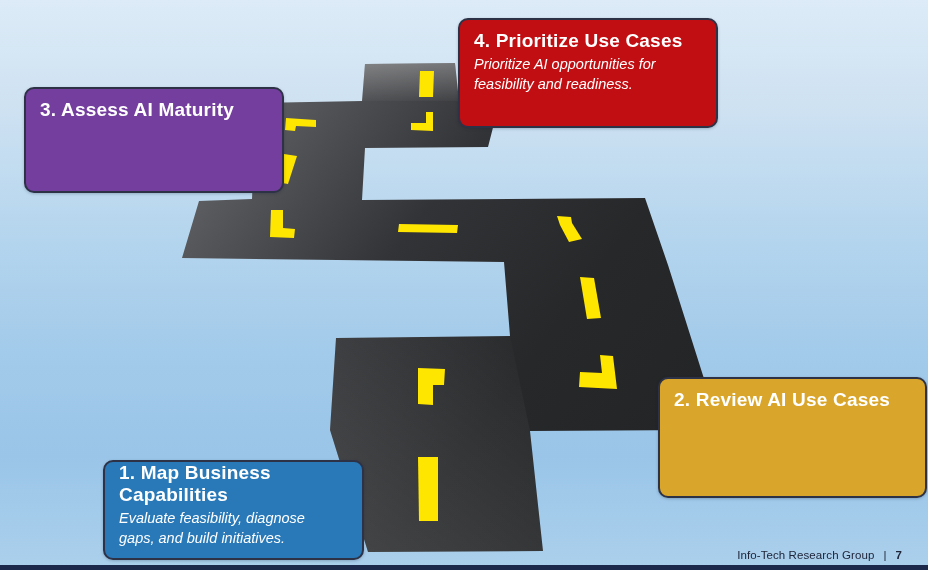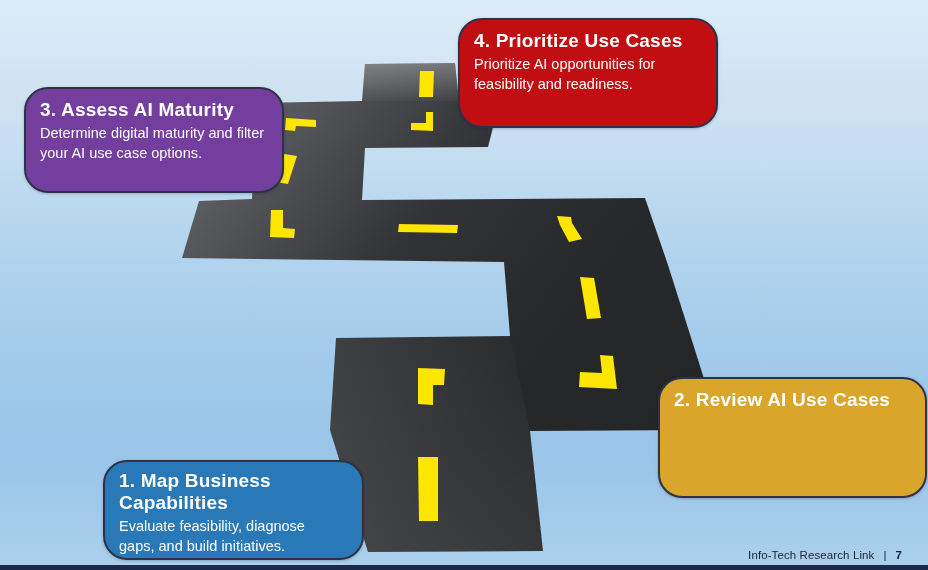"4. Prioritize Use Cases" .callout { border-radius: 24px -> 10px }
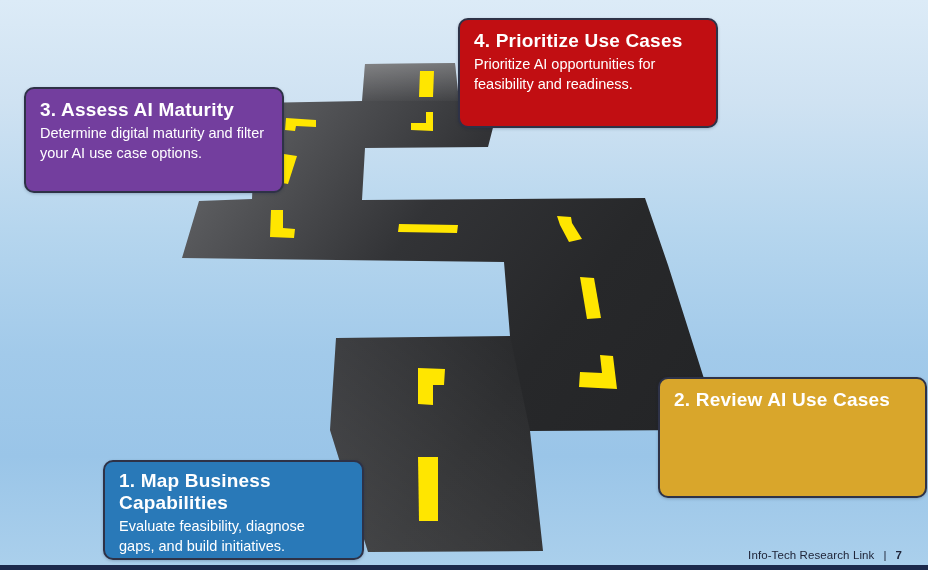"Prioritize AI opportunities for" .callout .desc { font-style: none -> italic }
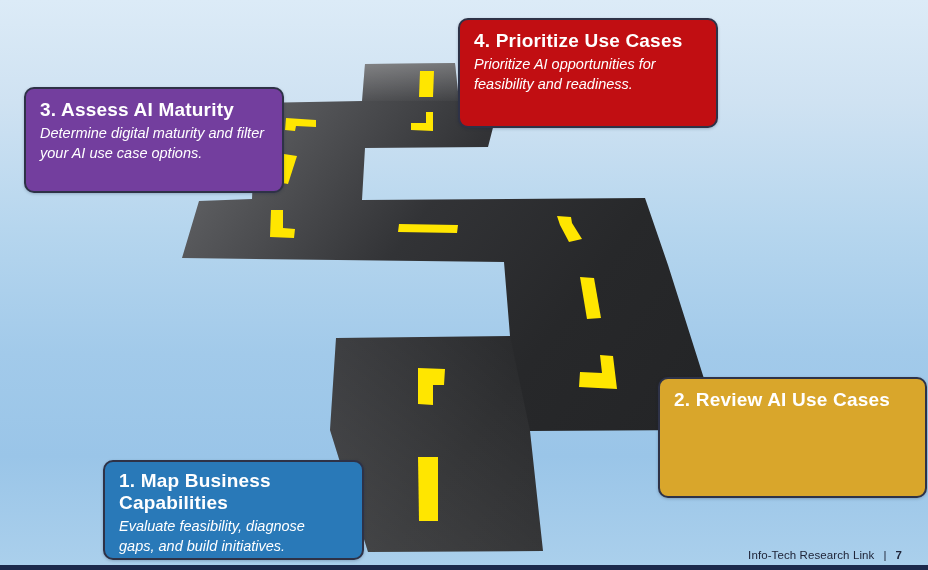"Determine digital maturity and filter" div.desc { html: <div>Determine digital maturity and filter your AI use case options.</div> -> none }
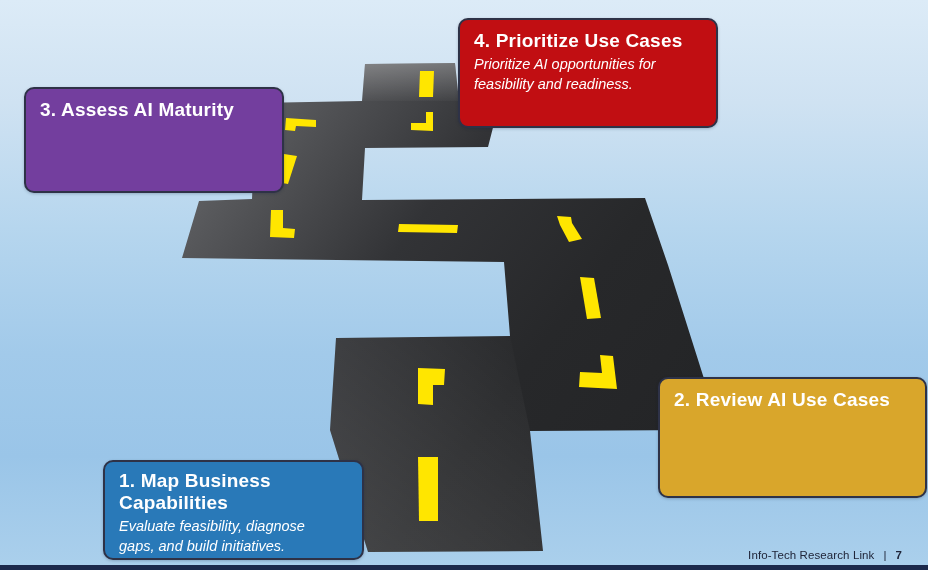"1. Map Business" div.callout { padding-top: 8px -> 0 }
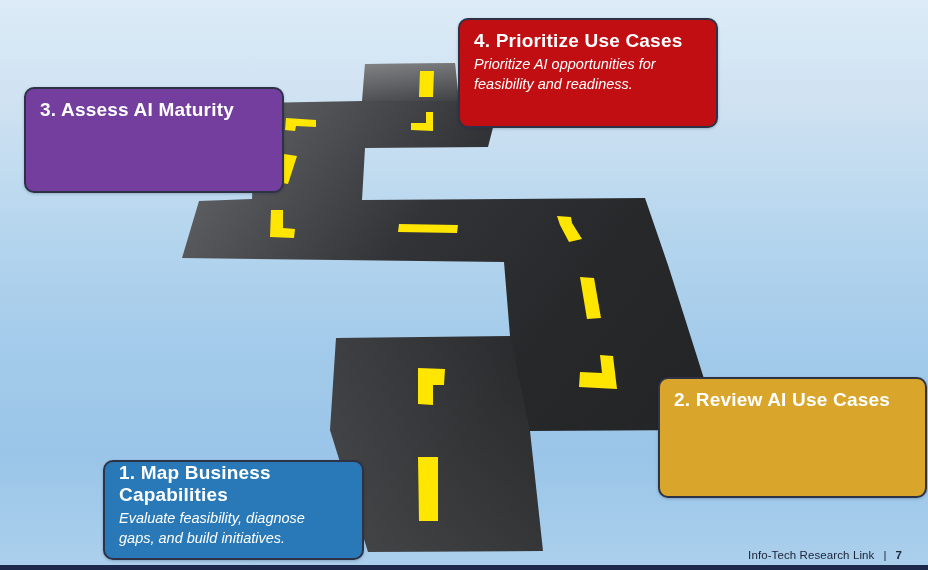"Info-Tech Research Link" span { text: Link -> Group }
